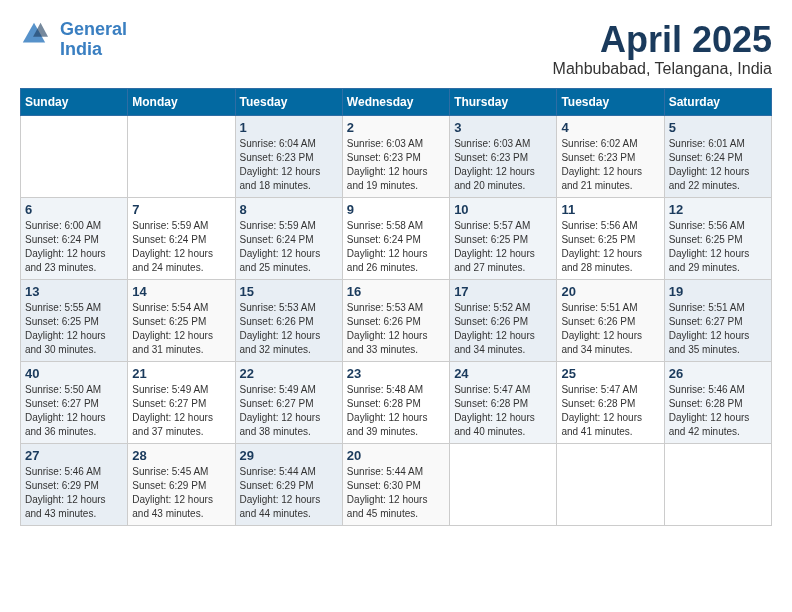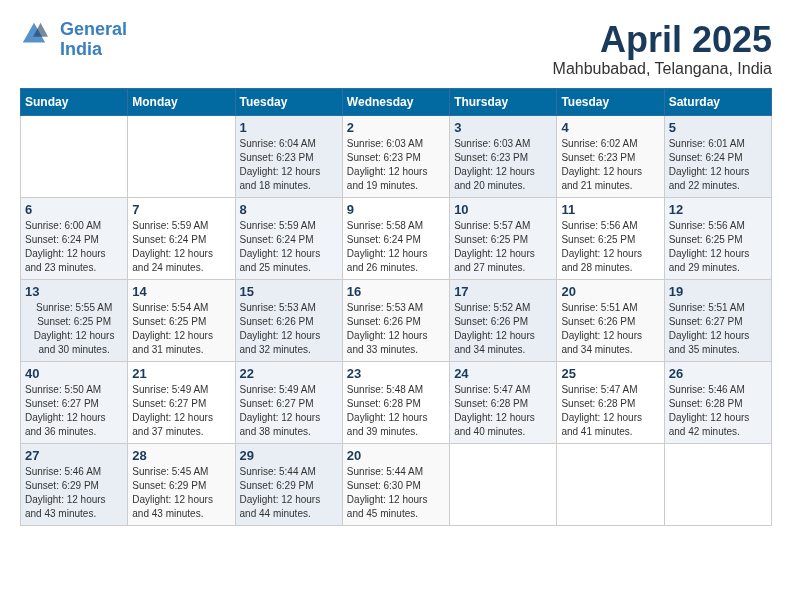"Sunrise: 5:55 AM" div.day-info { text-align: center -> none }
